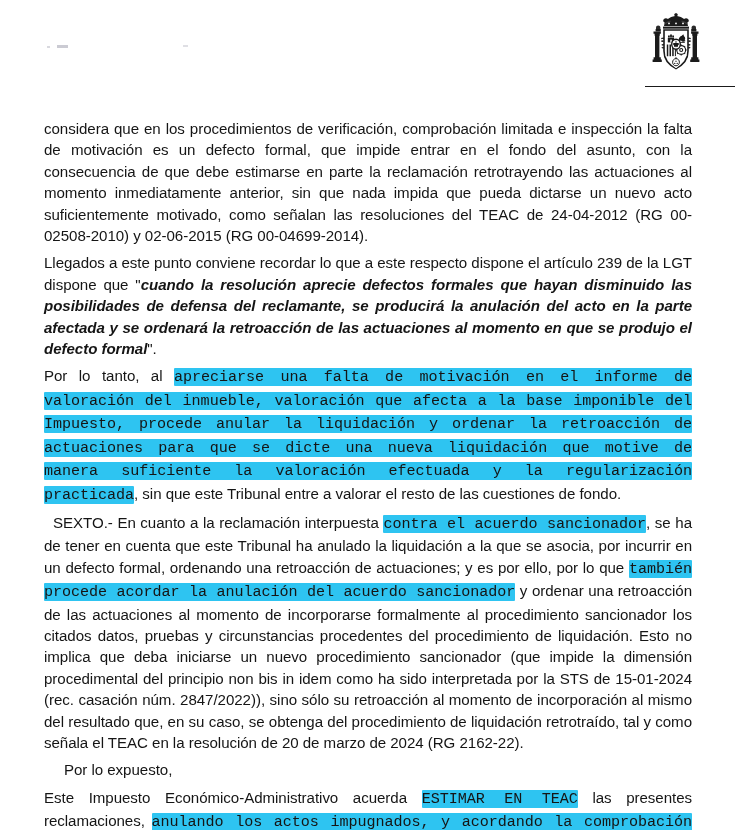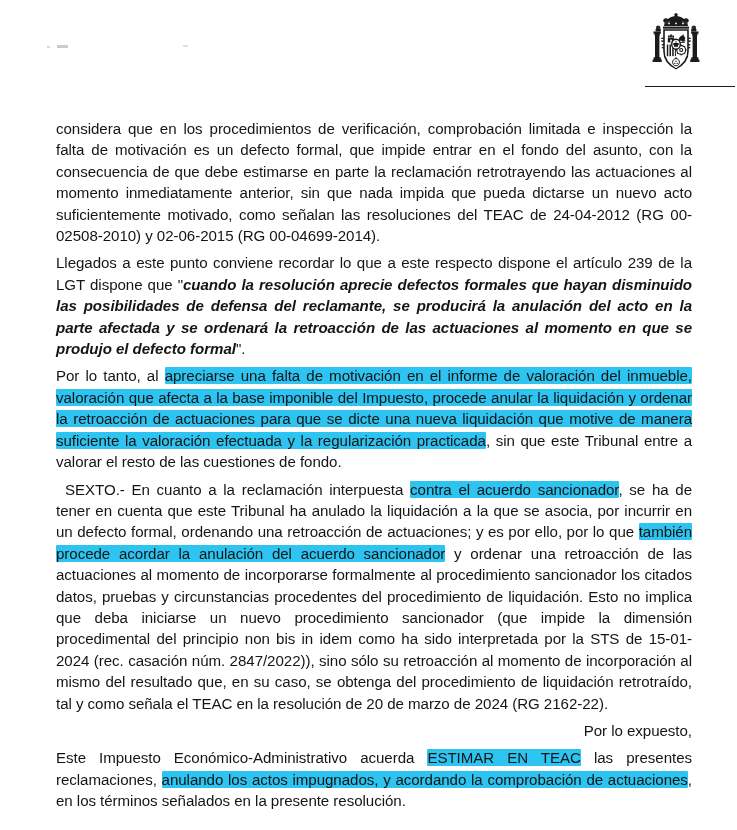"considera que en los procedimientos" p.para { margin: 0 0 6px 12px -> 0 0 6px 0 }
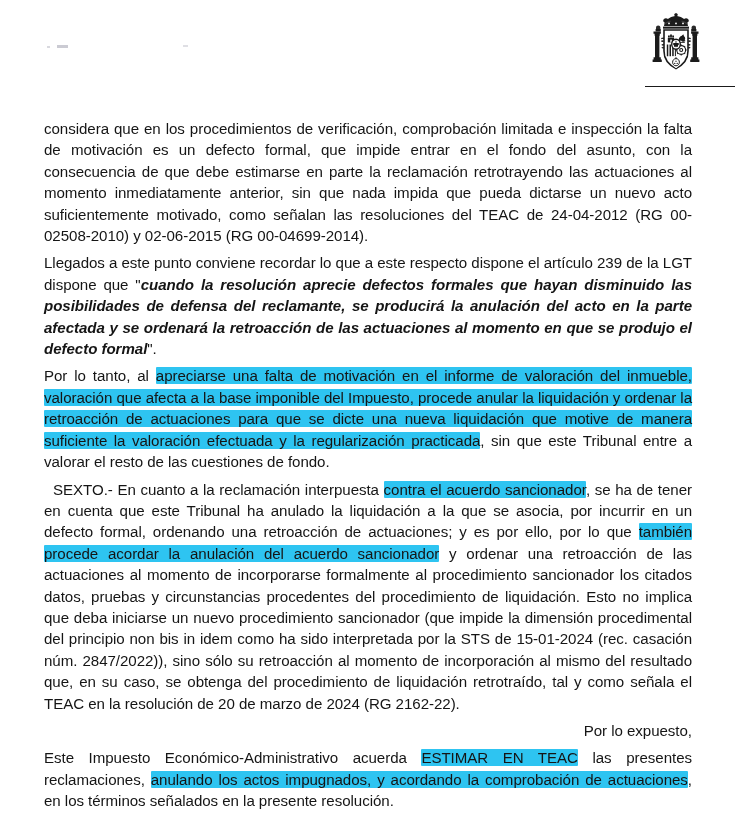"apreciarse una falta de motivación" mark.hl { font-family: none -> Liberation Mono, monospace }
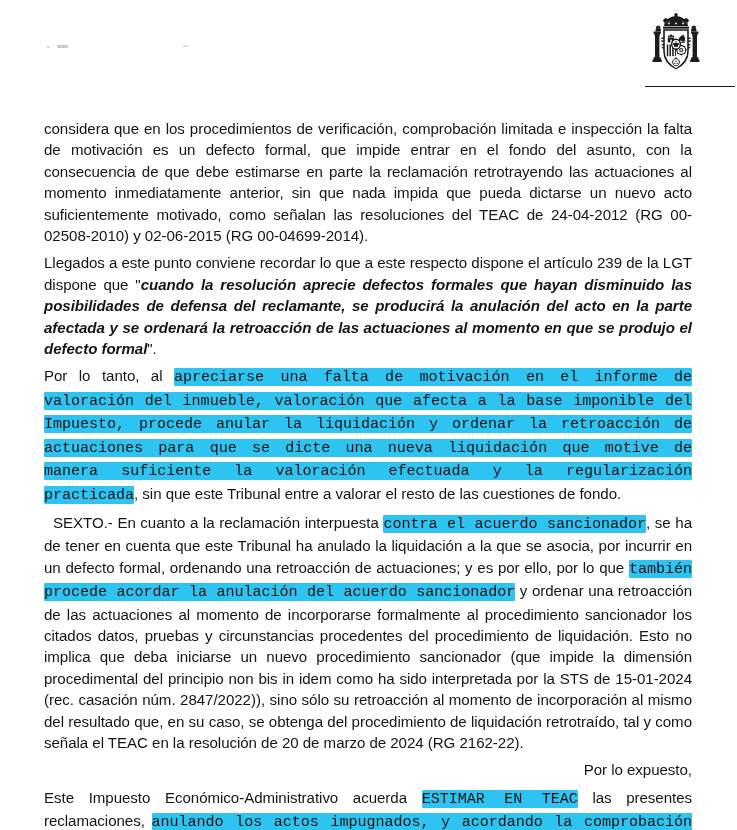"Por lo expuesto," .para.no-justify { text-align: right -> left }
